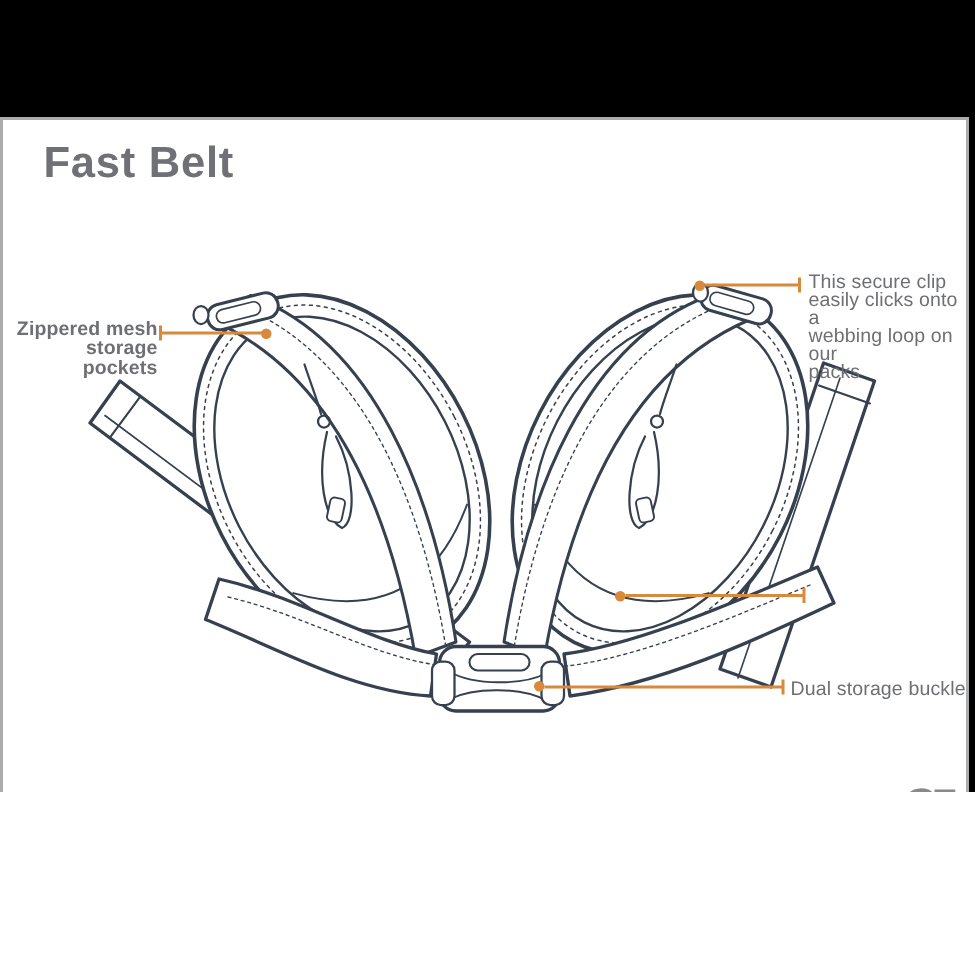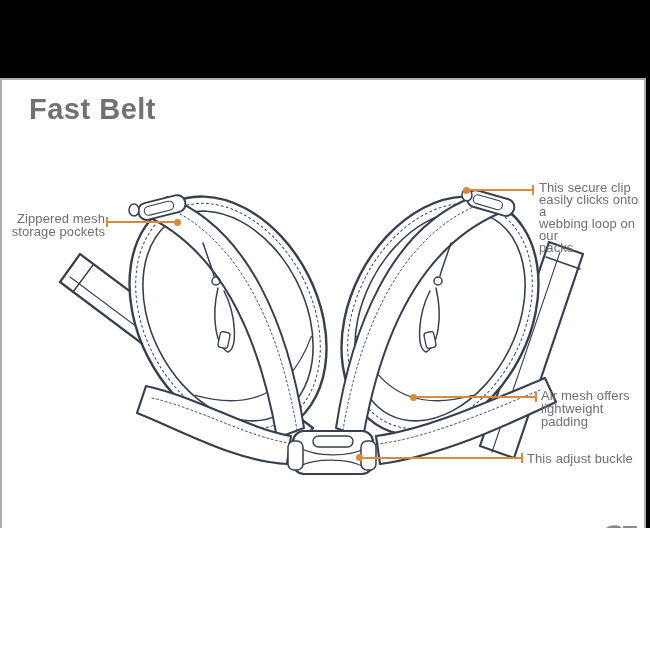"Zippered mesh" .co-zippered { font-weight: none -> bold }
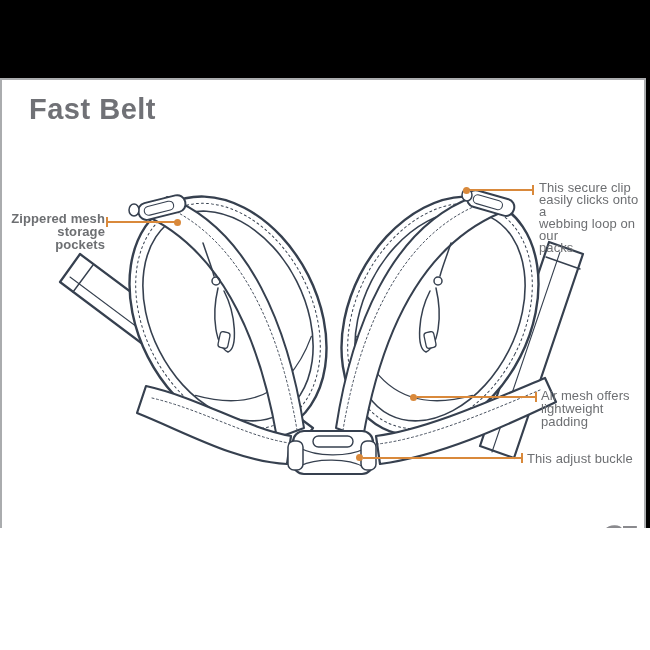"Air mesh offers" div.callout { html: <div>Air mesh offers lightweight padding</div> -> none }
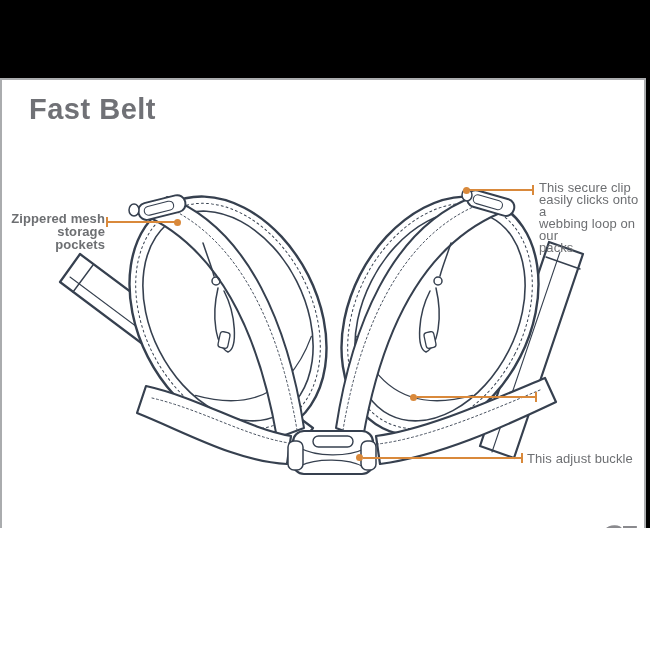"This adjust buckle" div.callout { text: This adjust -> Dual storage }
